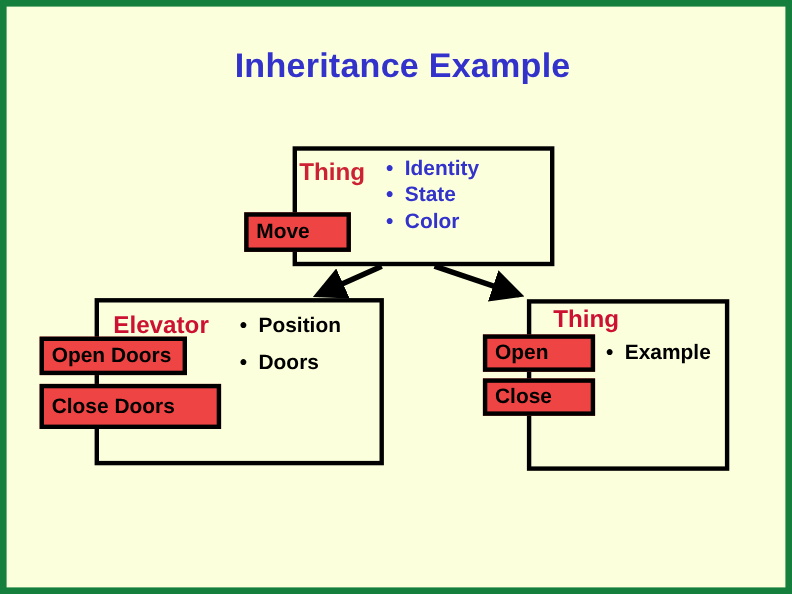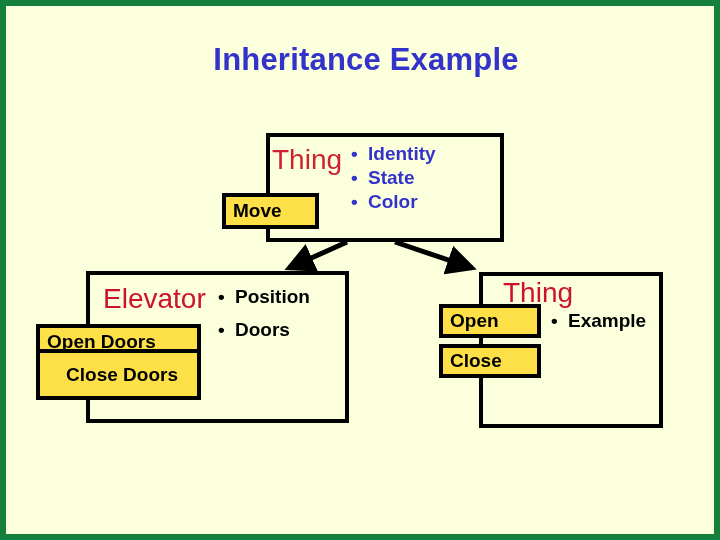"Thing" .class-name { font-size: 28px -> 22px; font-weight: normal -> bold }
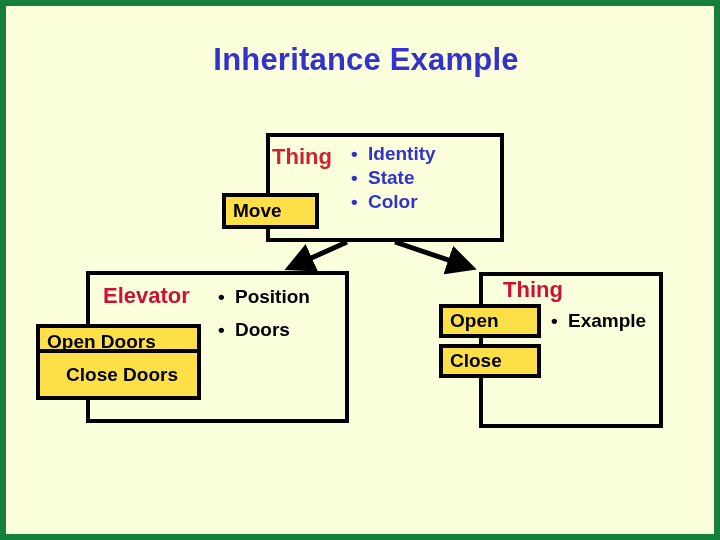"Move" .method-box { background: #fde047 -> #ef4444 }
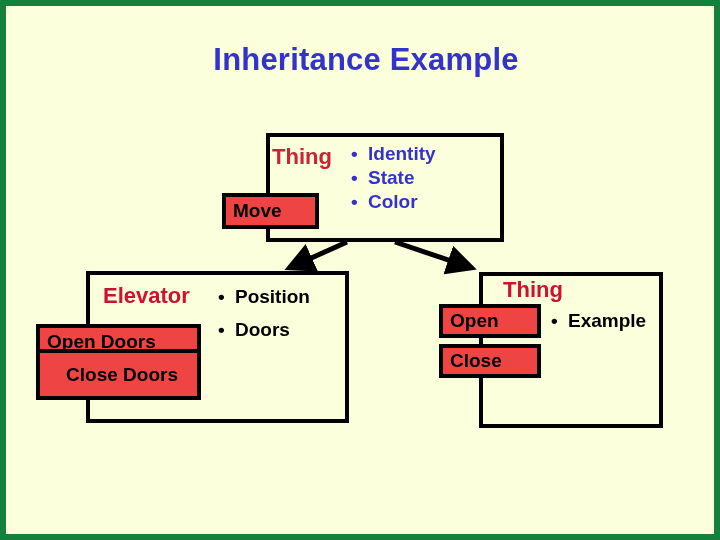"Open Doors" div.method-box { top: 318px -> 300px; width: 165px -> 134px }
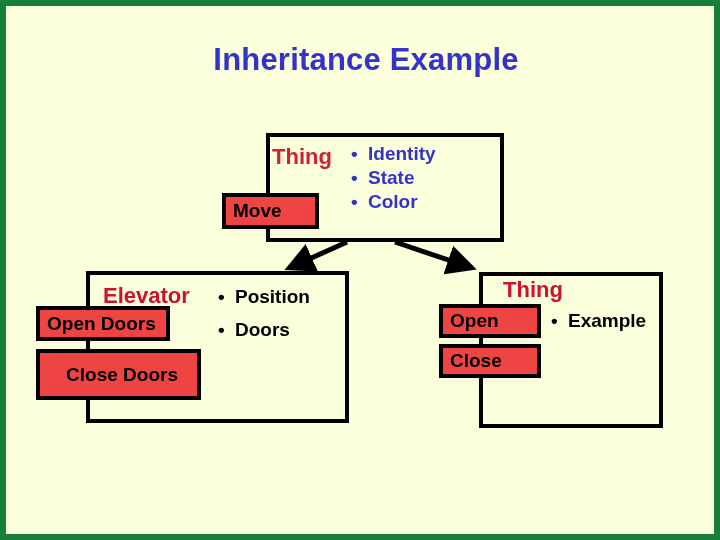"Close Doors" div.method-box { height: 51px -> 41px; justify-content: center -> none }
